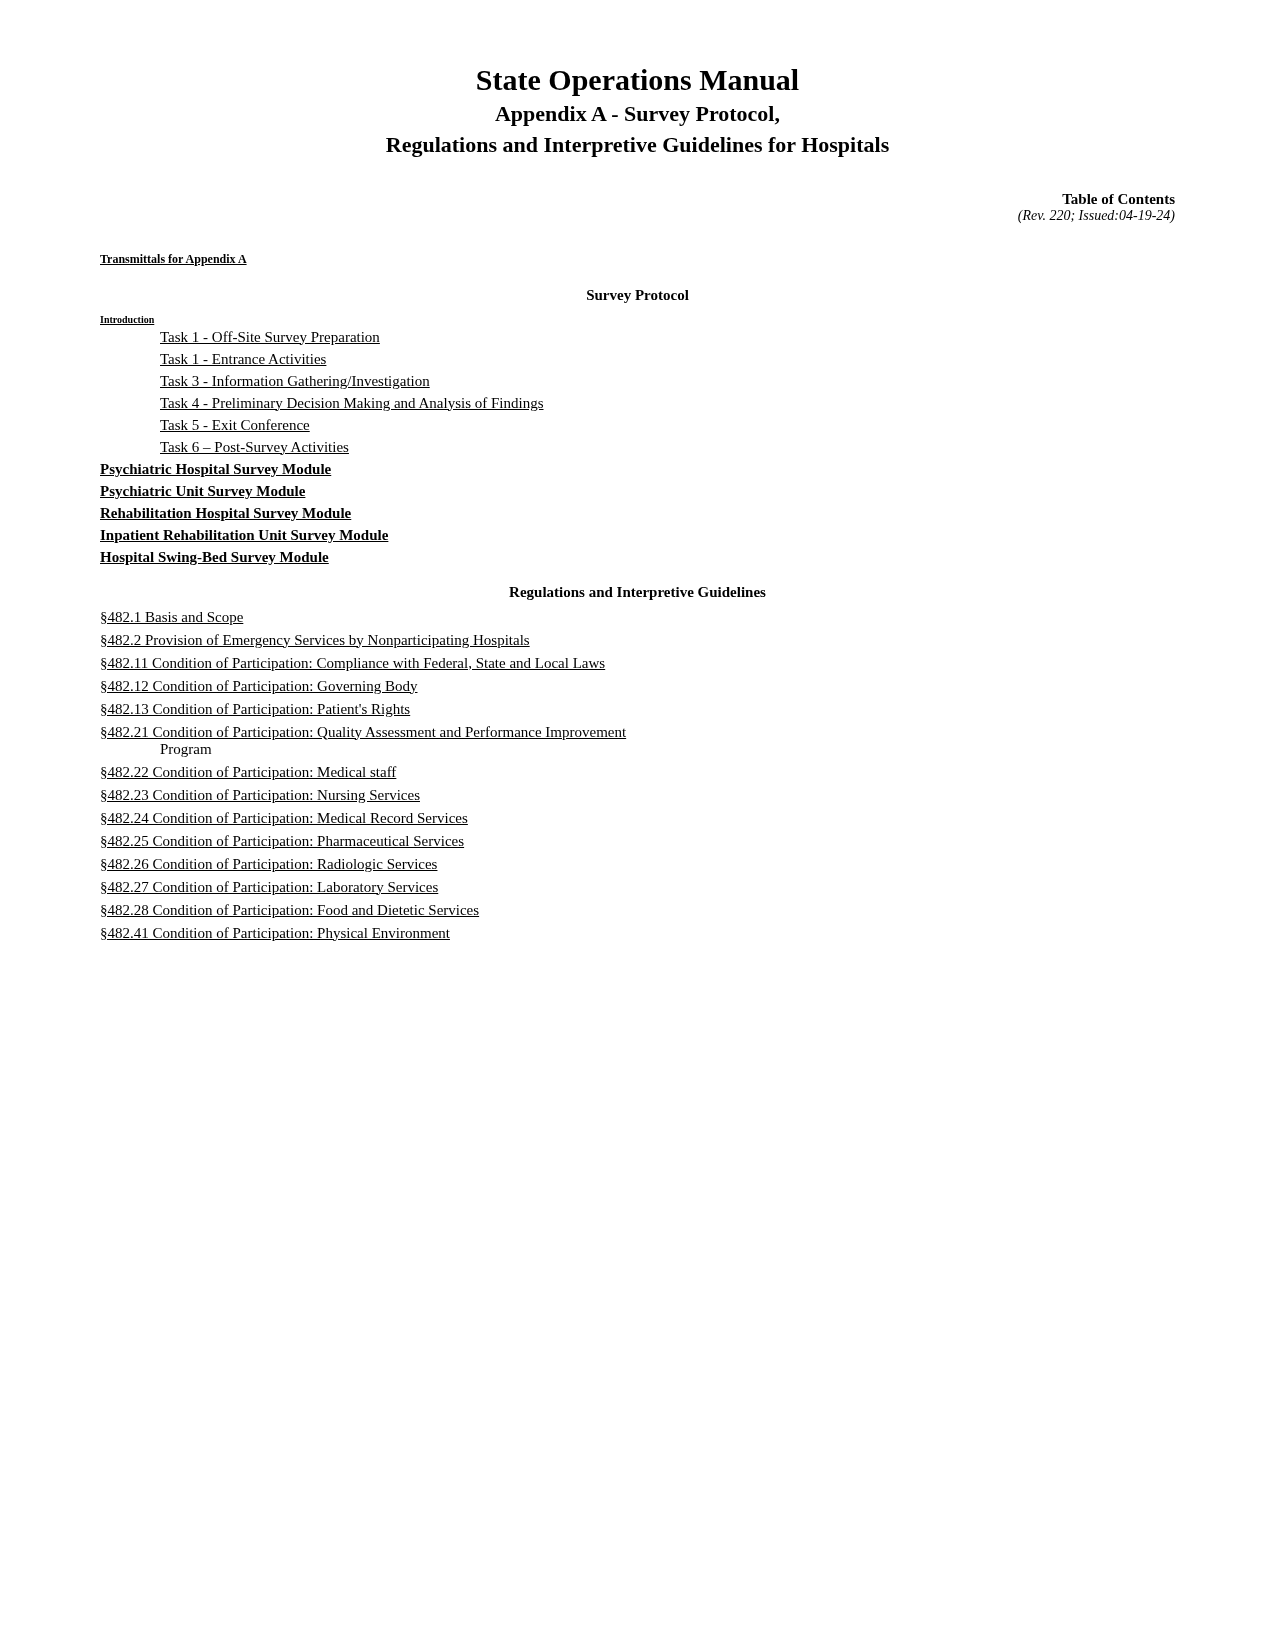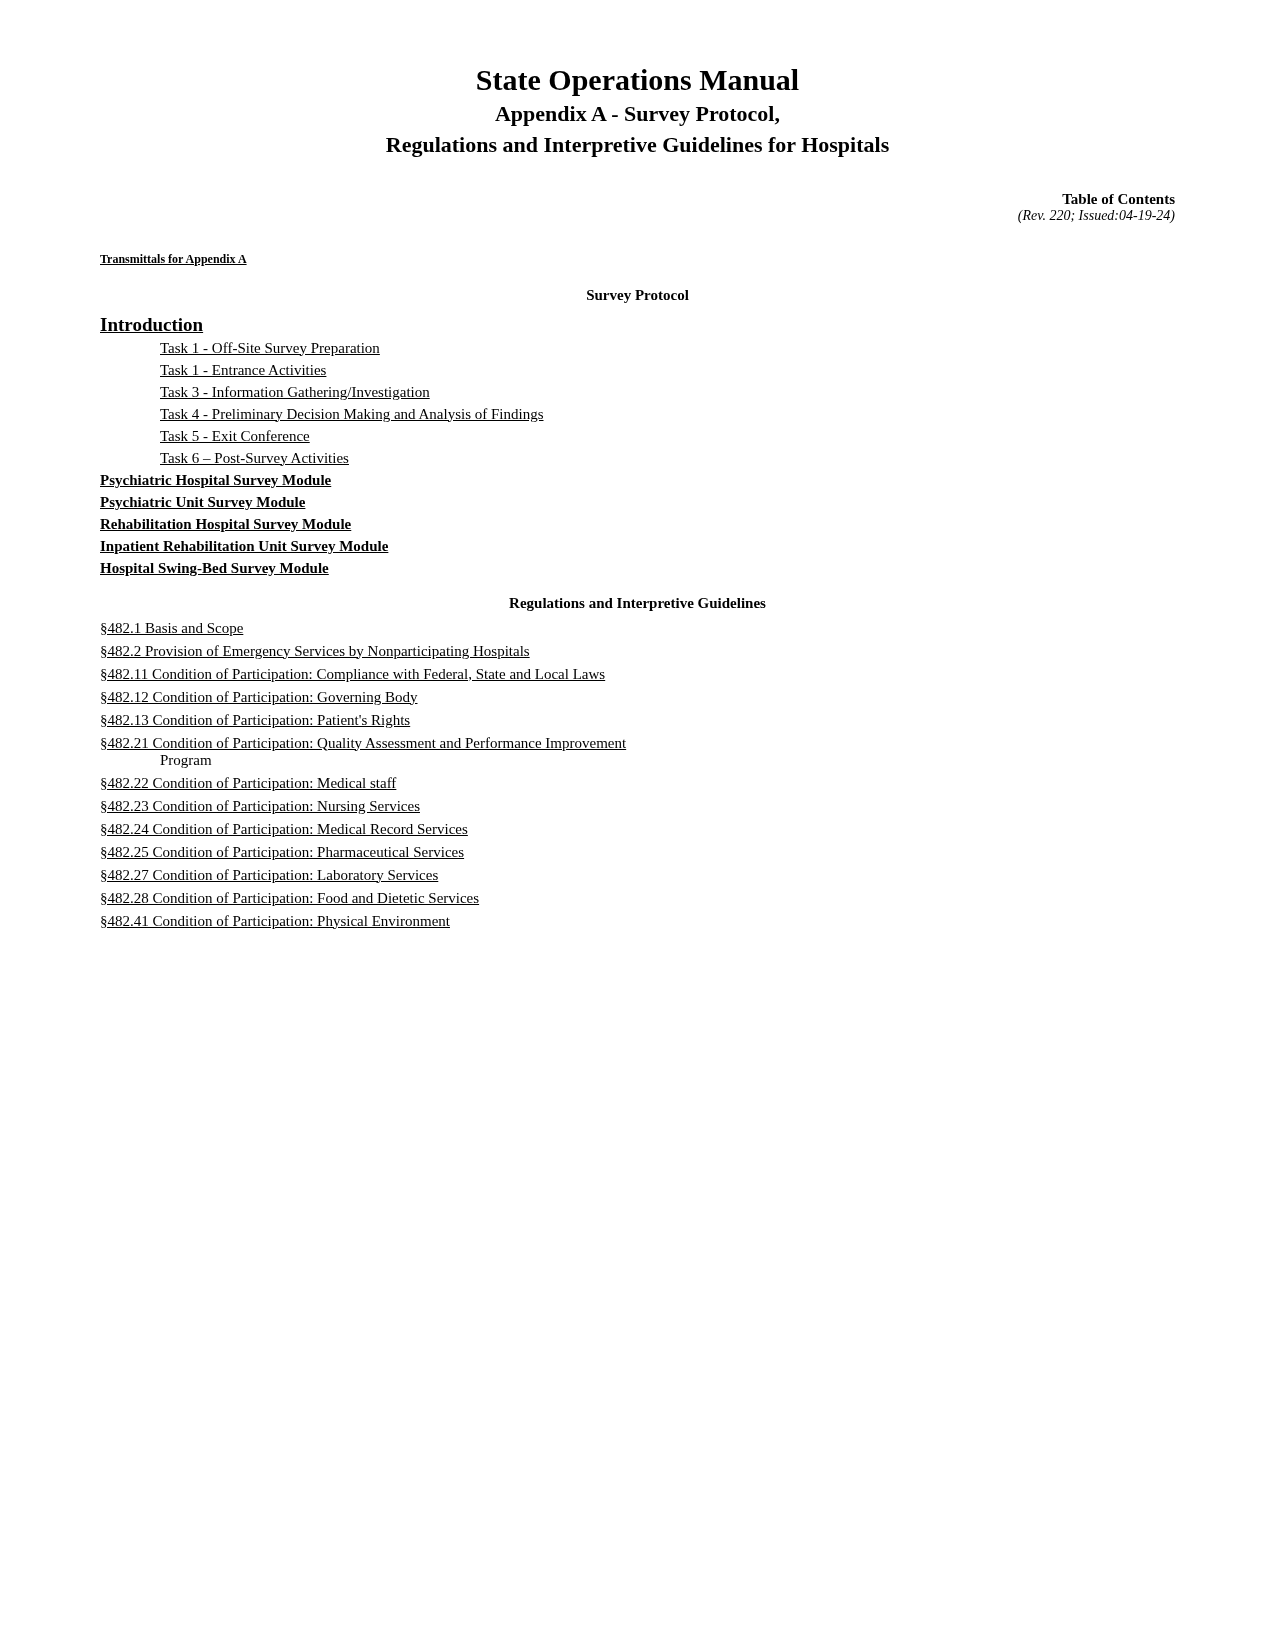"Introduction" .intro-heading { font-size: 19px -> 10px }
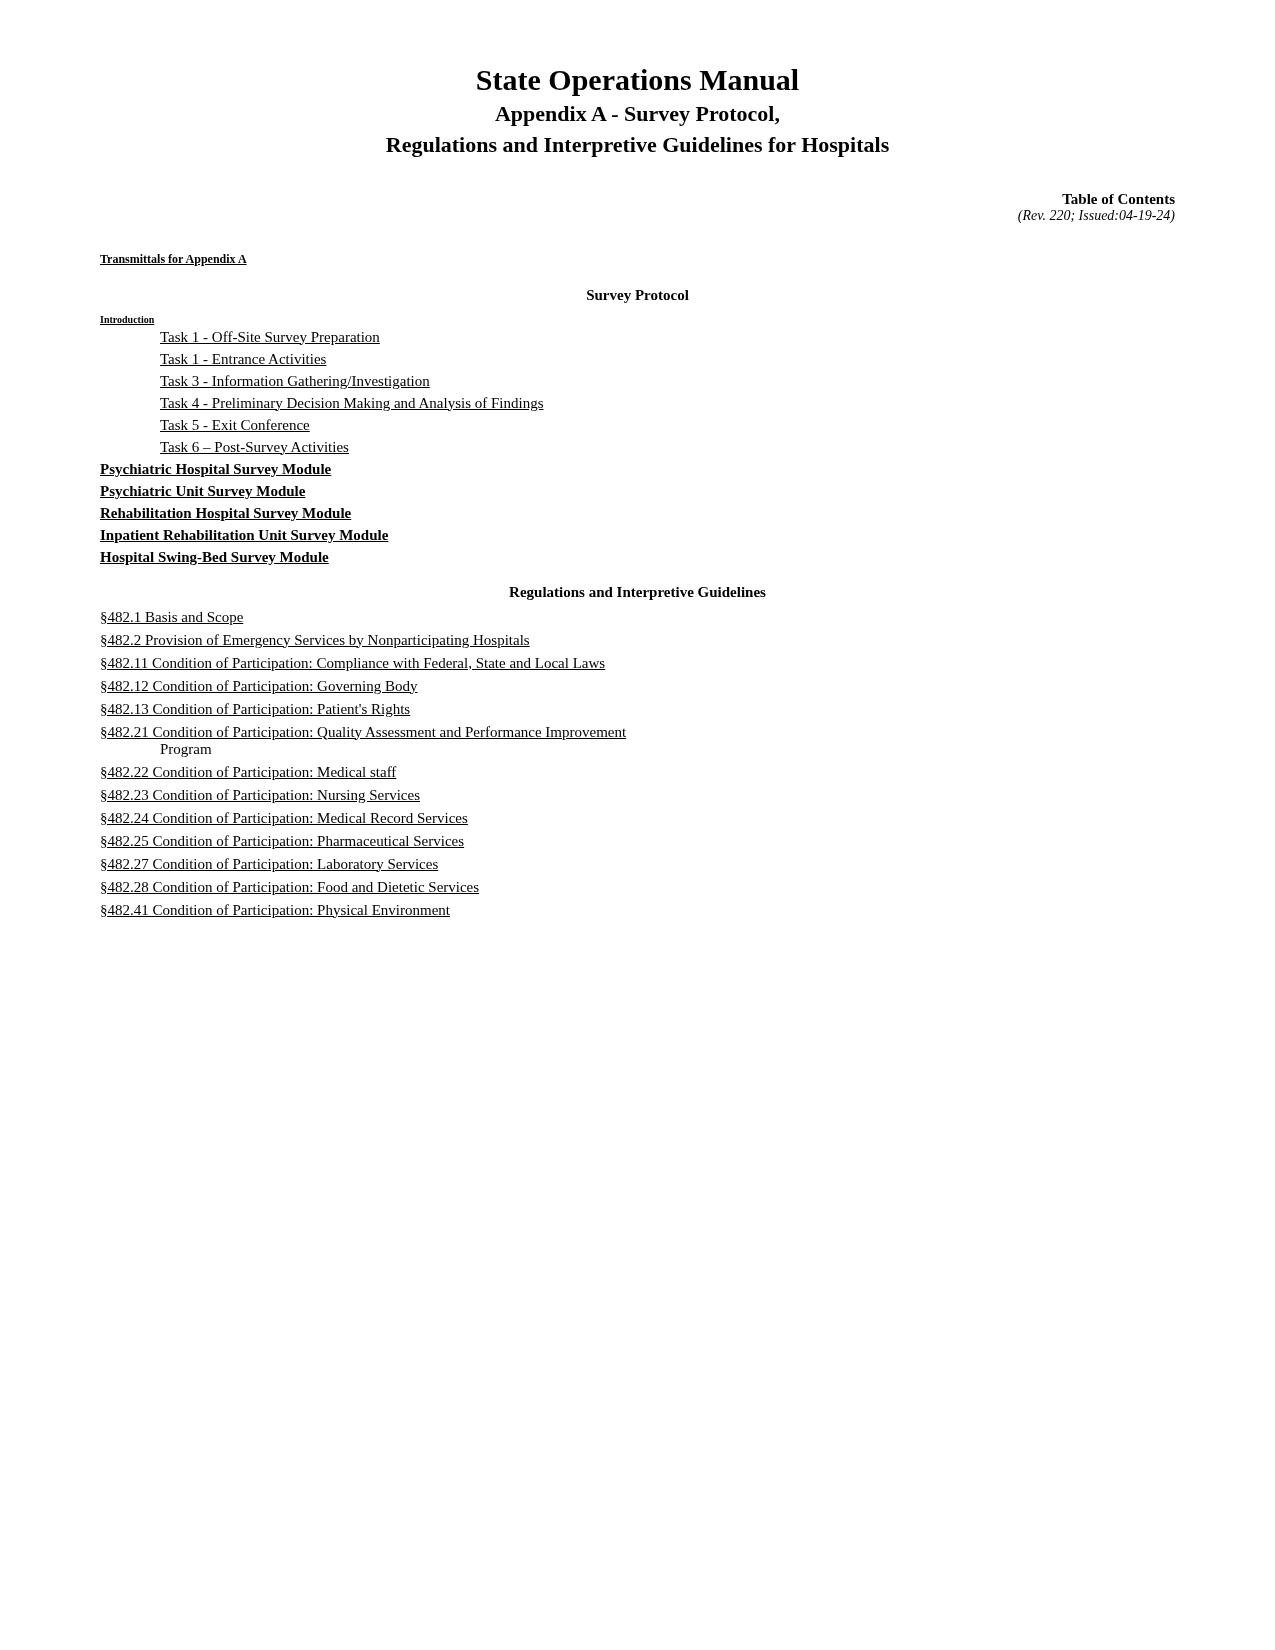"§482.26 Condition of Participation:" li { html: none -> <li>§482.26 Condition of Participation: Radiologic Services</li> }
